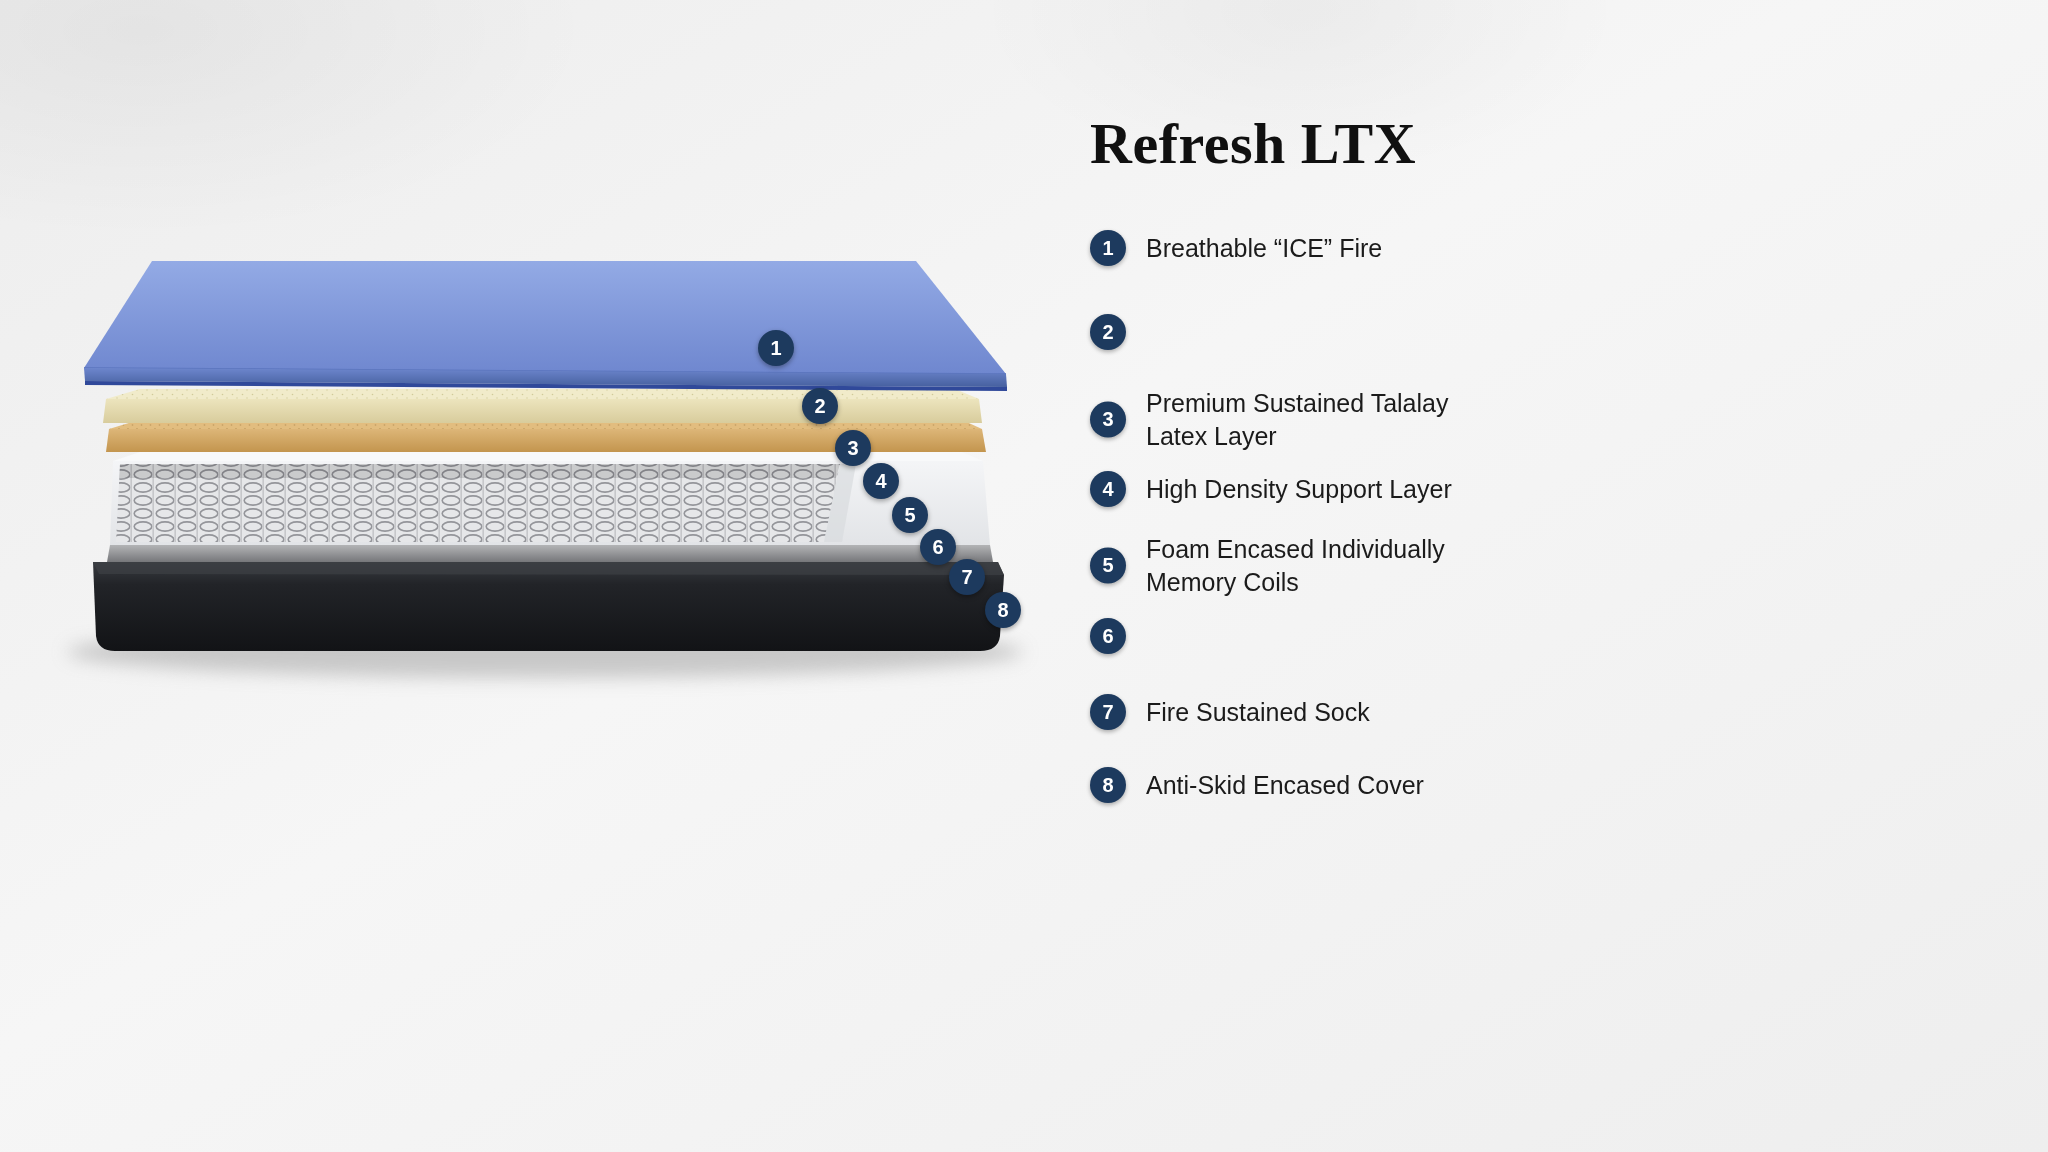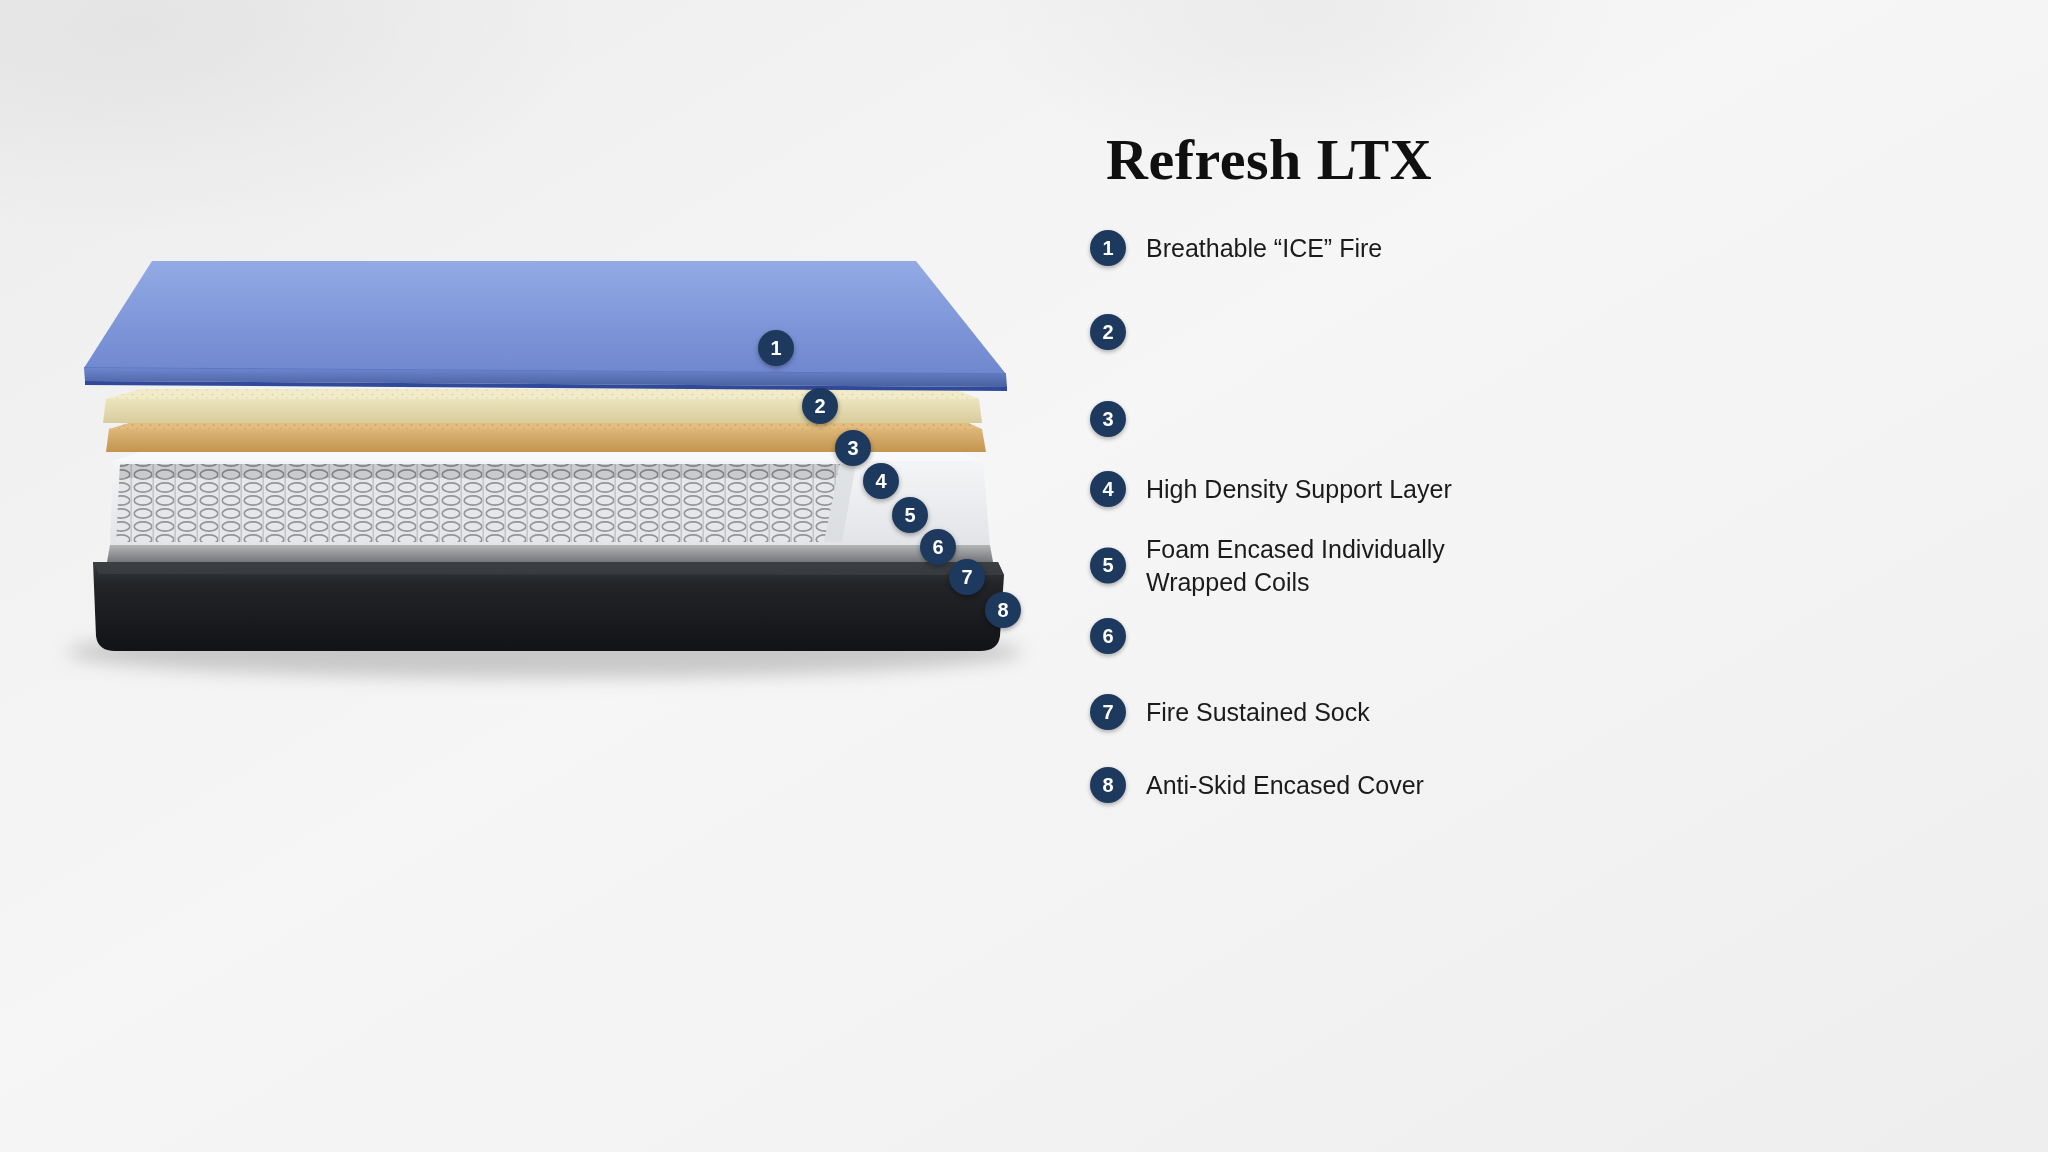"Refresh LTX" h1.title { margin: 16px -> 0 }
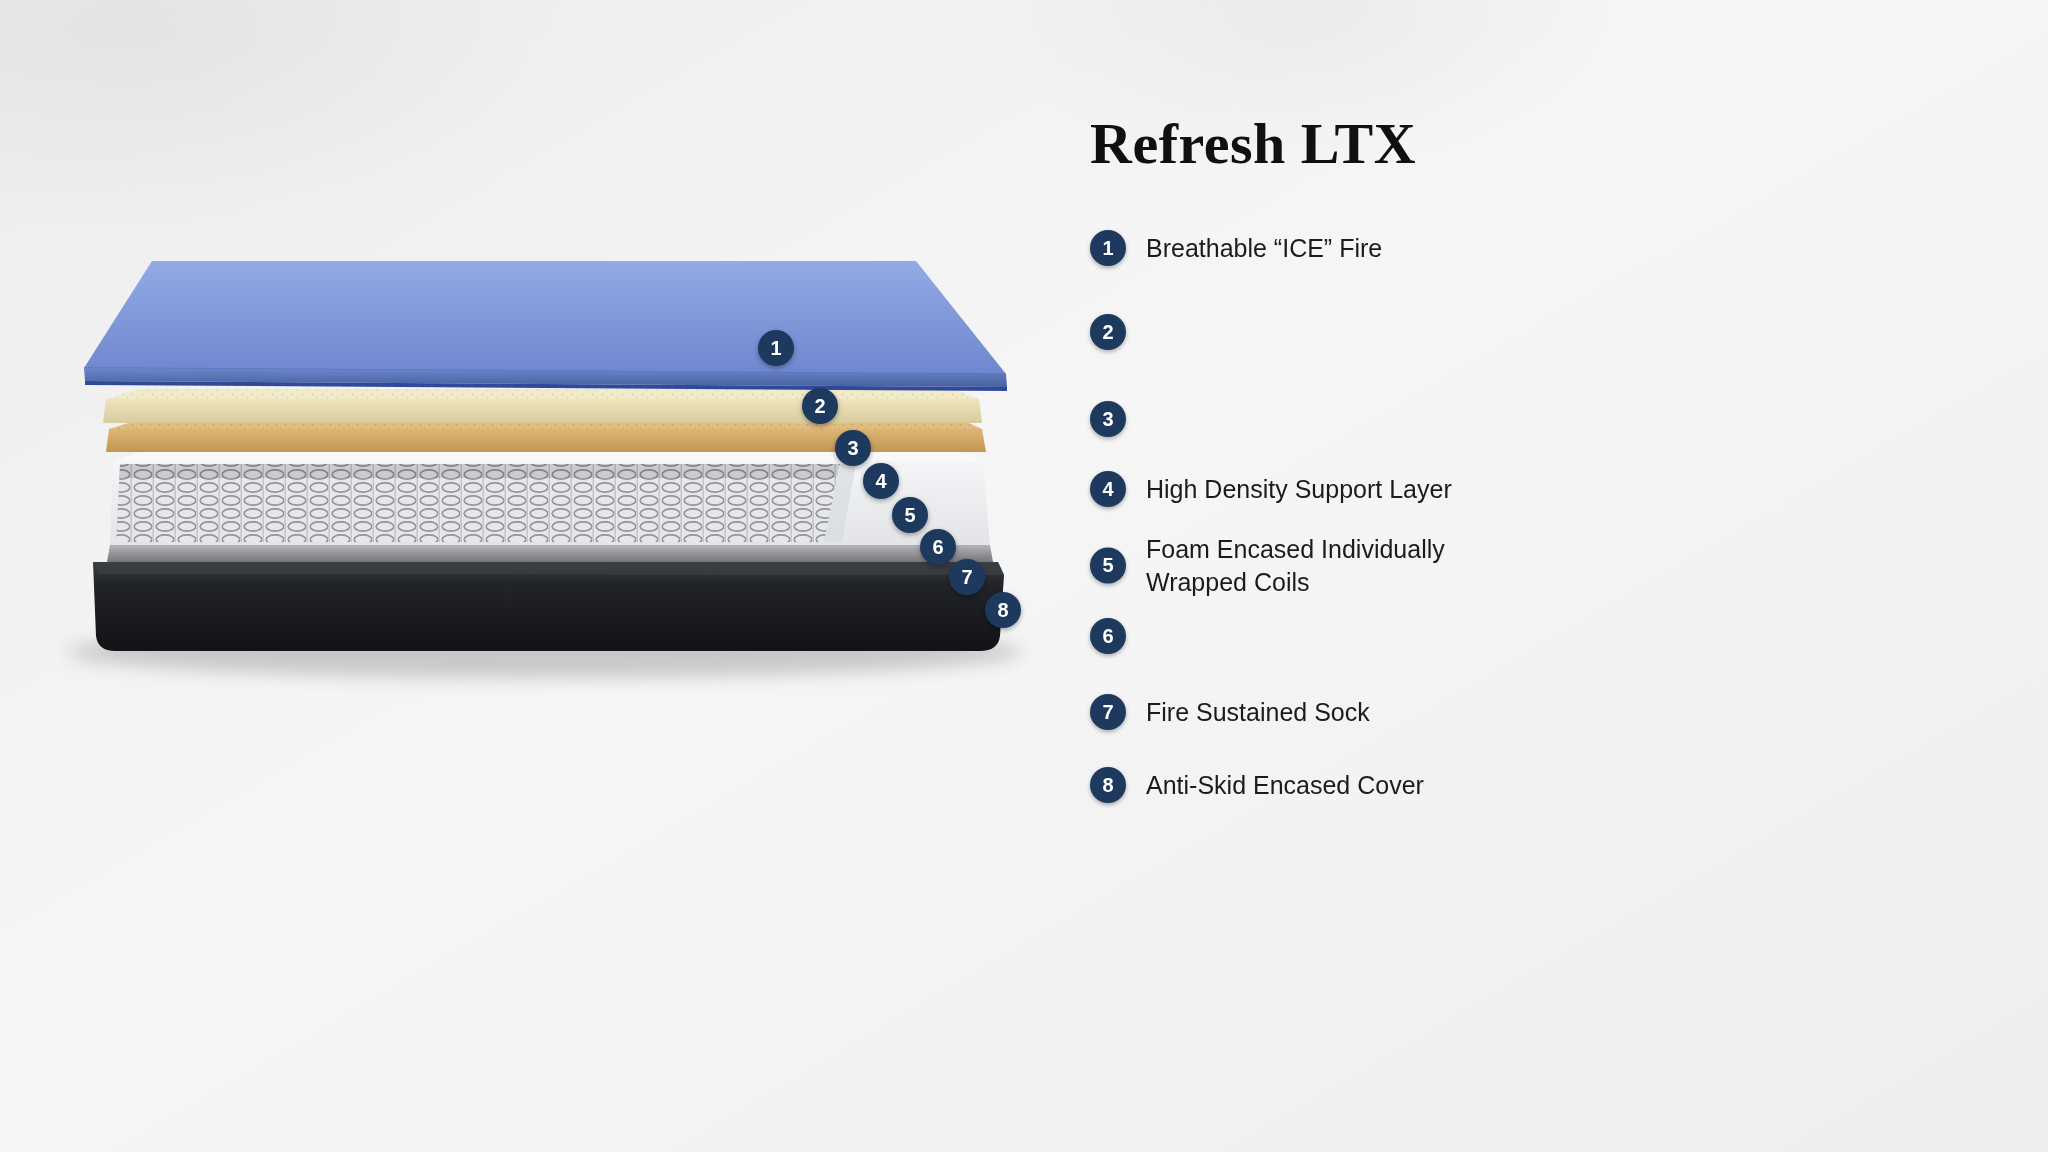"Premium Sustained Talalay" div.legend-label { html: none -> <div>Premium Sustained Talalay Latex Layer</div> }
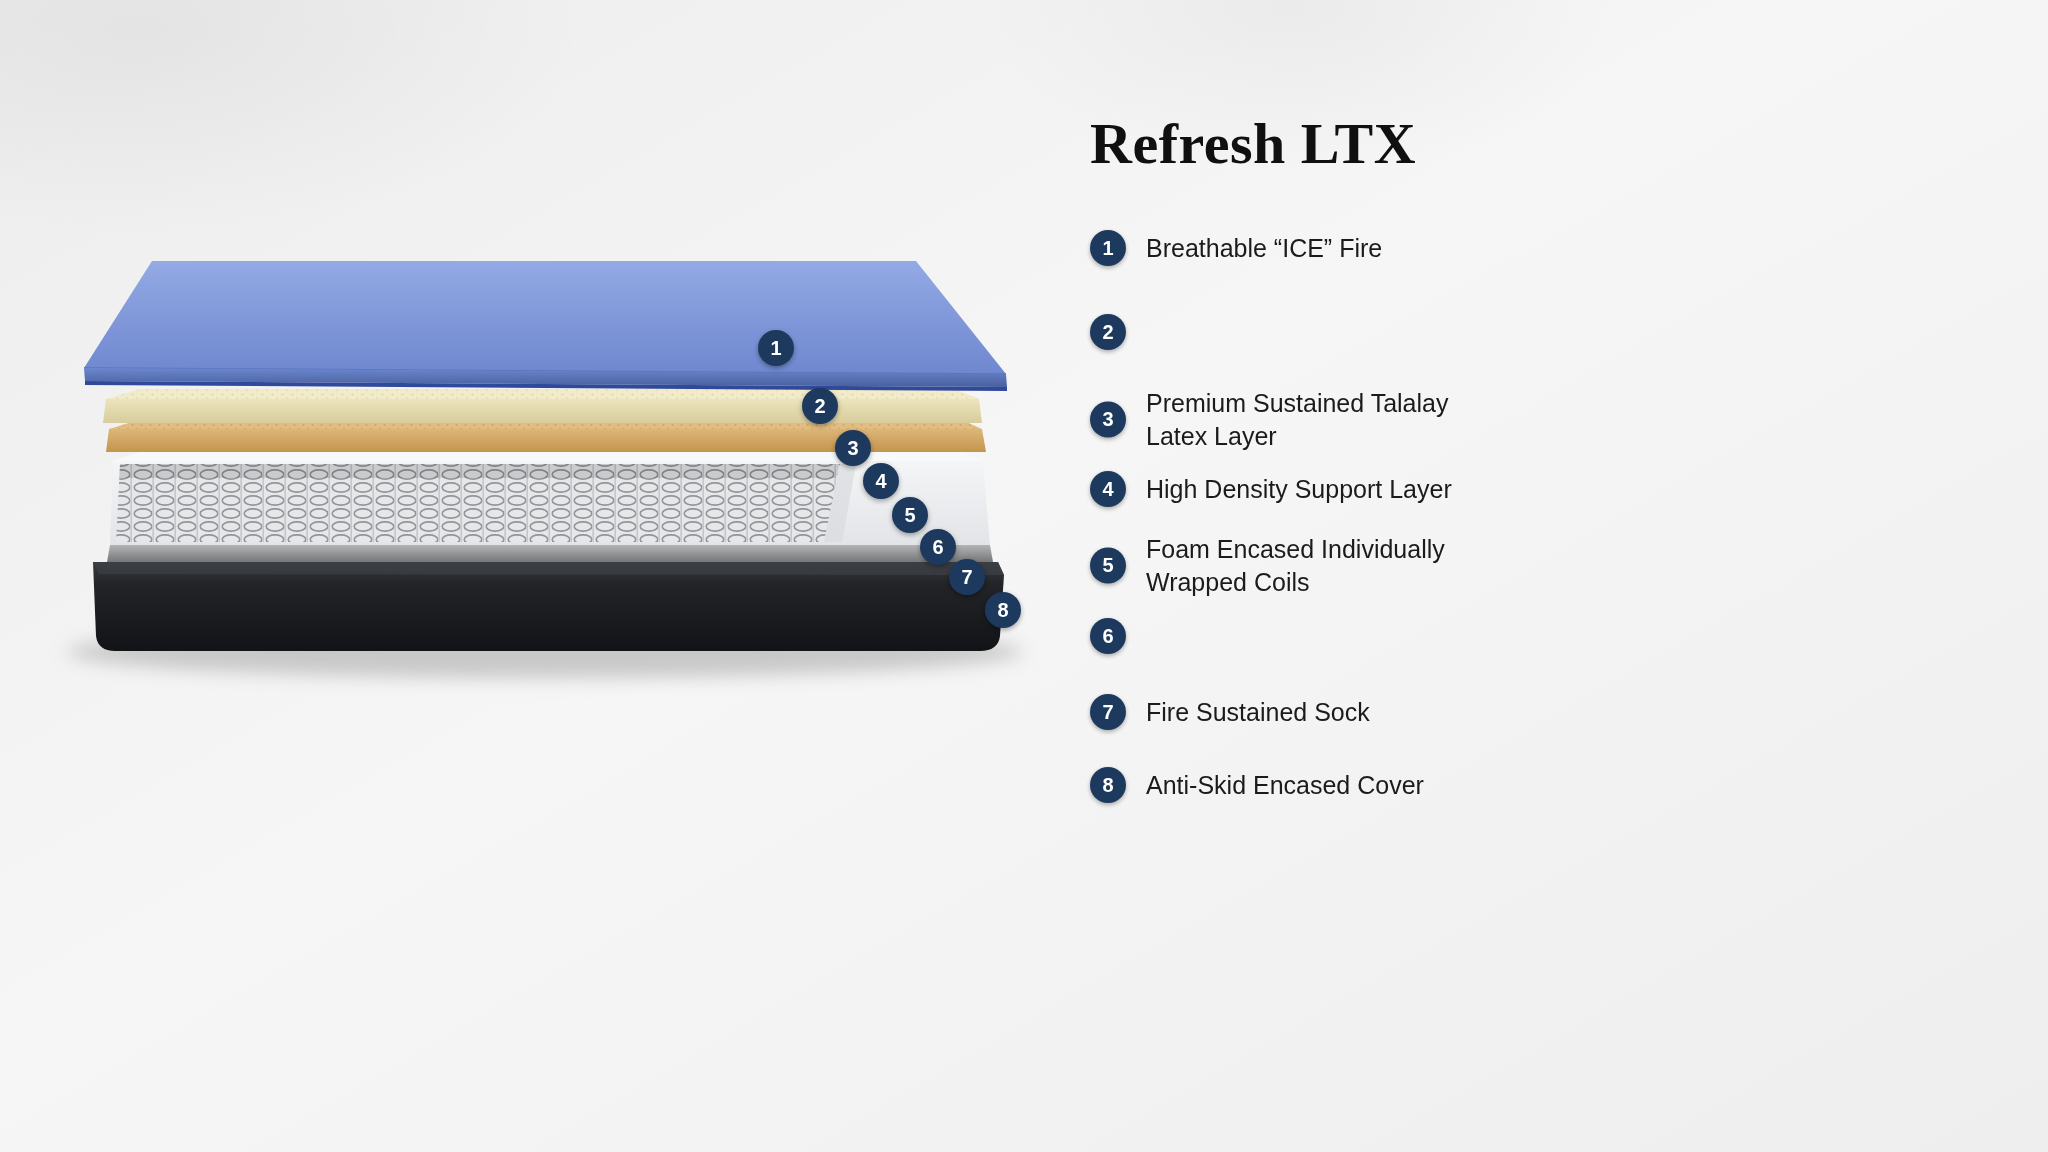"Foam Encased Individually" div.legend-label { text: Wrapped -> Memory }
